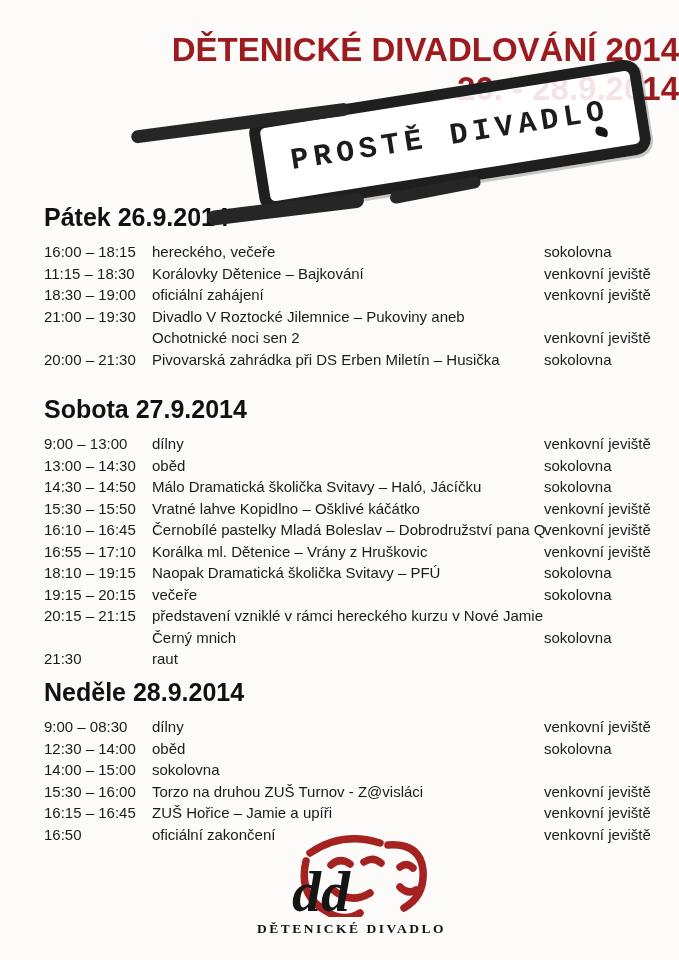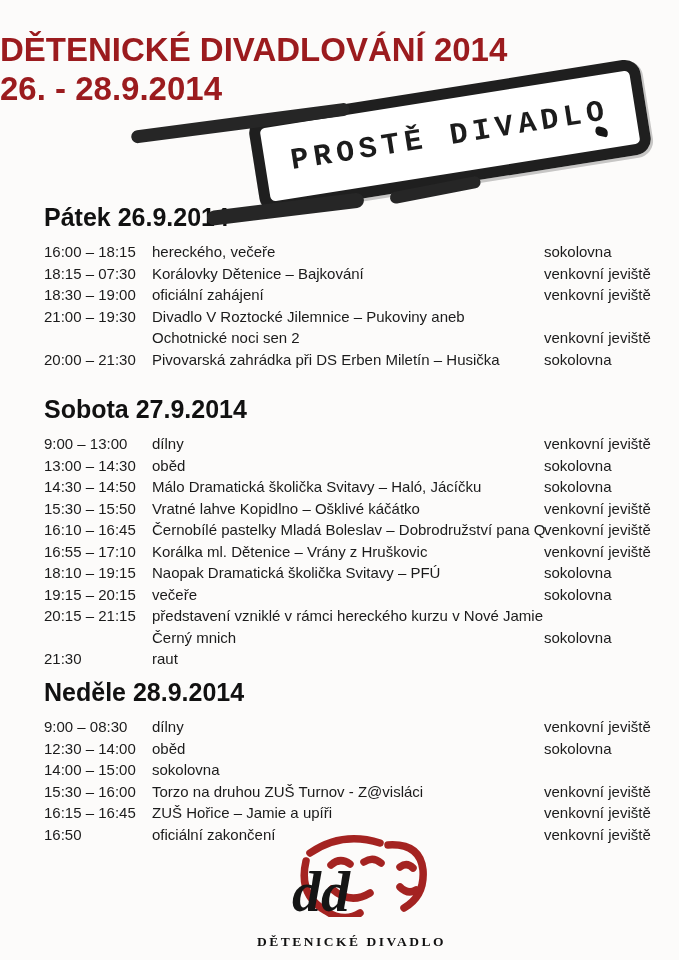"DĚTENICKÉ DIVADLOVÁNÍ 2014" .title { text-align: left -> right }
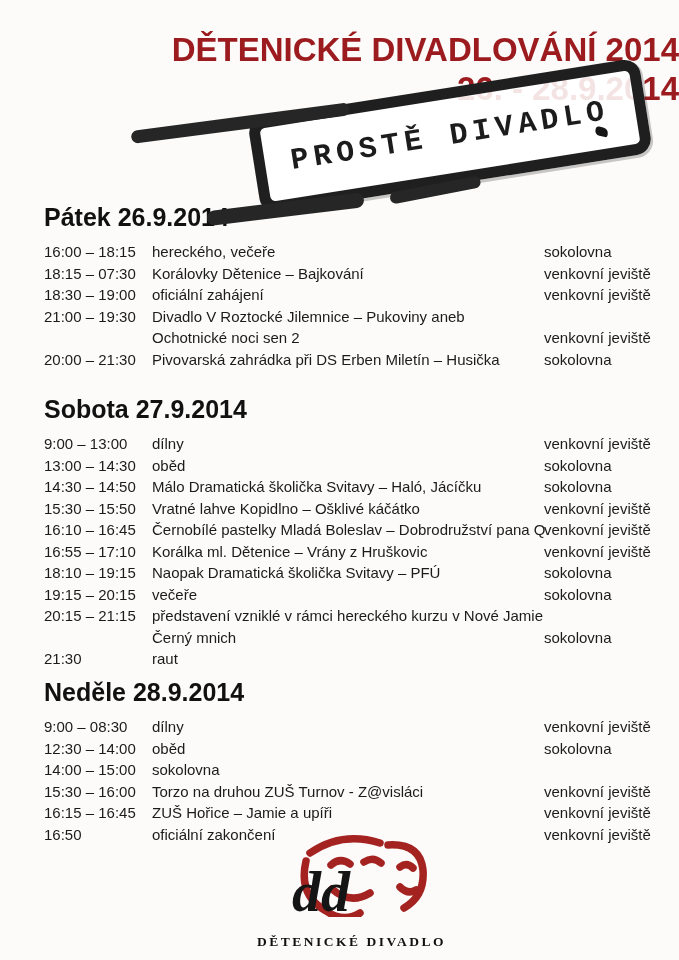"18:15 – 07:30" div.cell { text: 18:15 – 07:30 -> 11:15 – 18:30 }
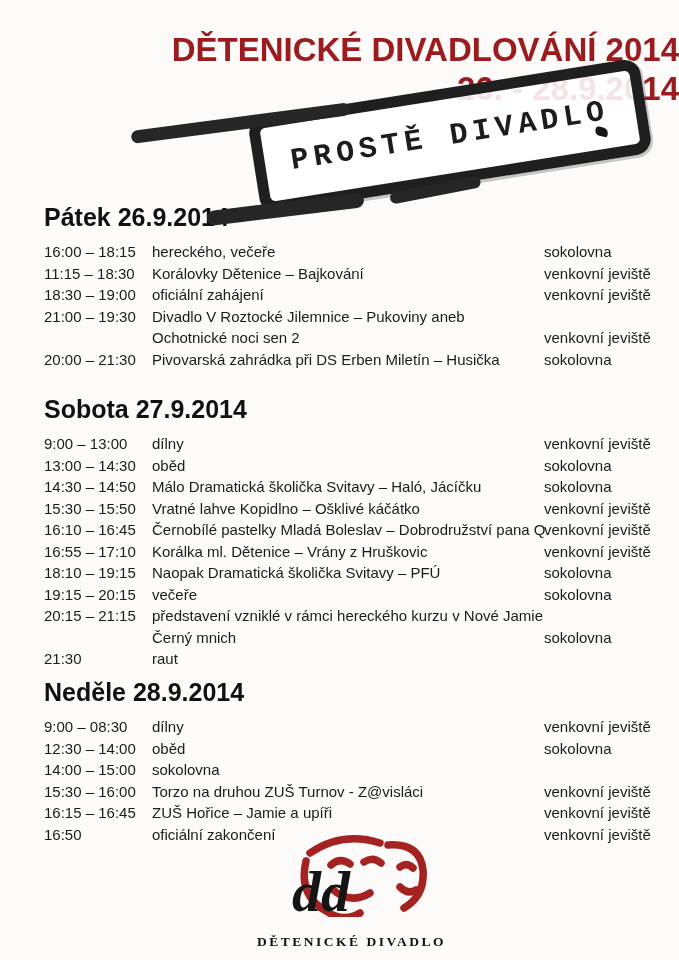"DĚTENICKÉ DIVADLO" .logo-caption { margin-top: 17px -> 4px }
